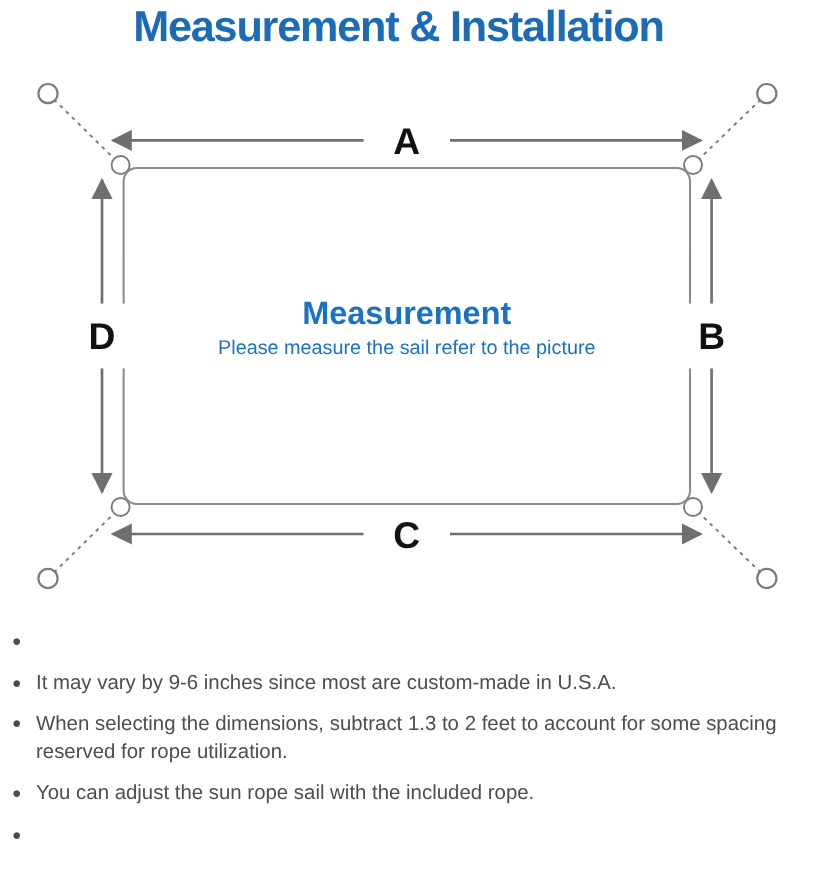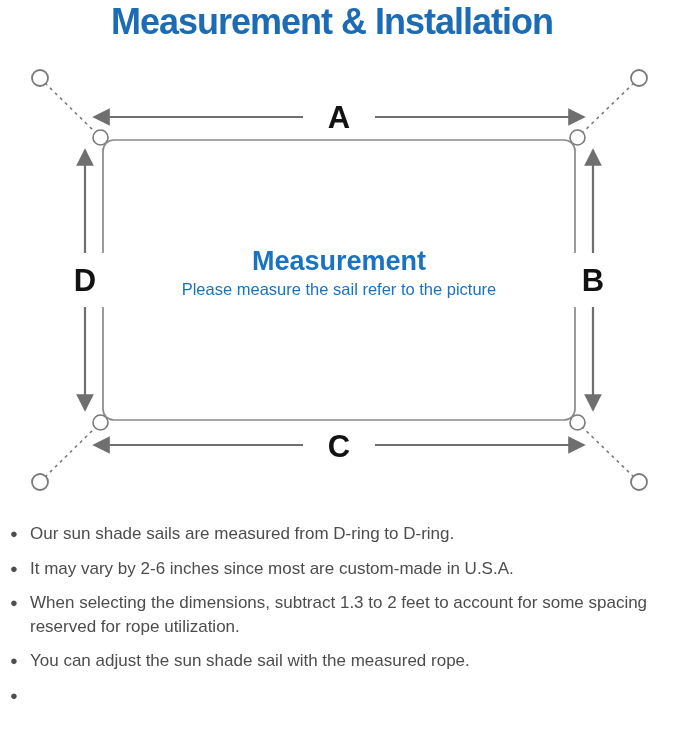"Our sun shade sails are" span.note-text { html: <span>Our sun shade sails are measured from D-ring to D-ring.</span> -> none }
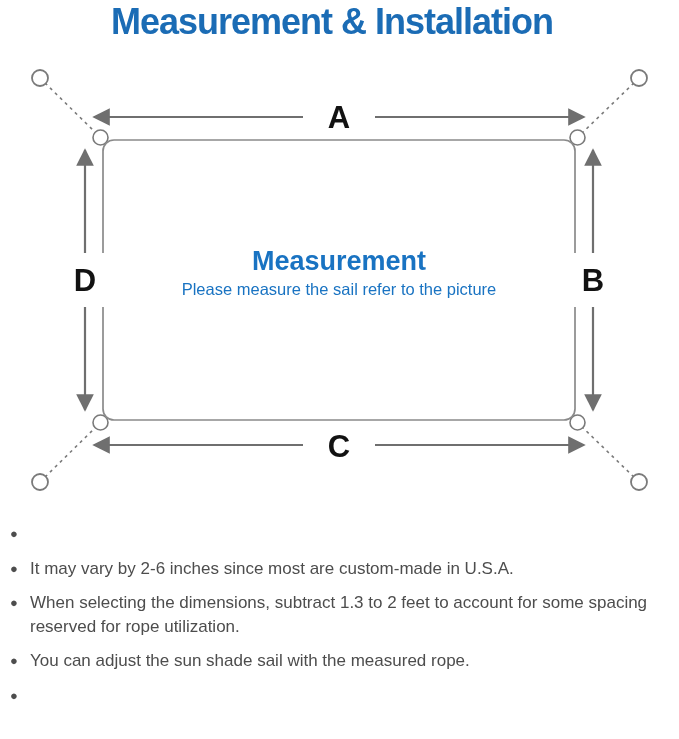"It may vary by 2-6" span.note-text { text: 2-6 -> 9-6 }
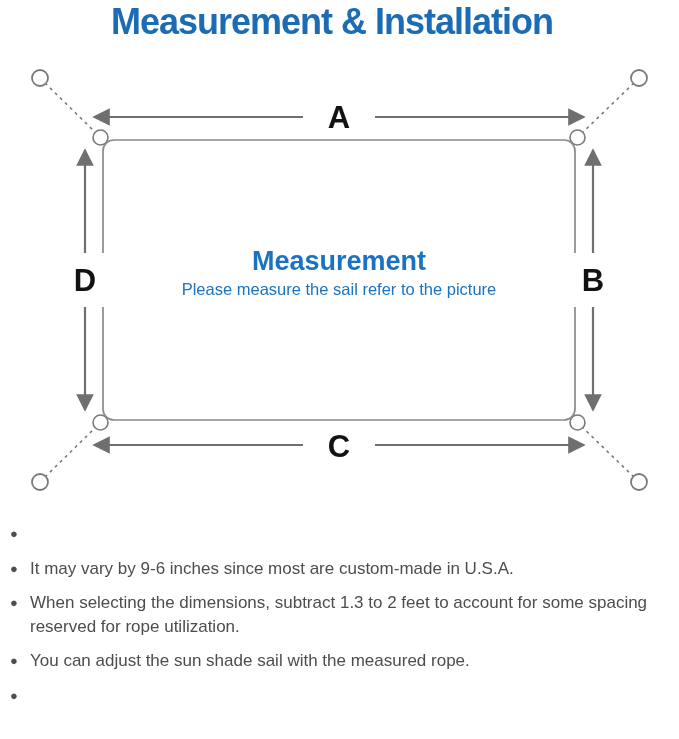"You can adjust the sun" span.note-text { text: shade sail with the measured -> rope sail with the included }
